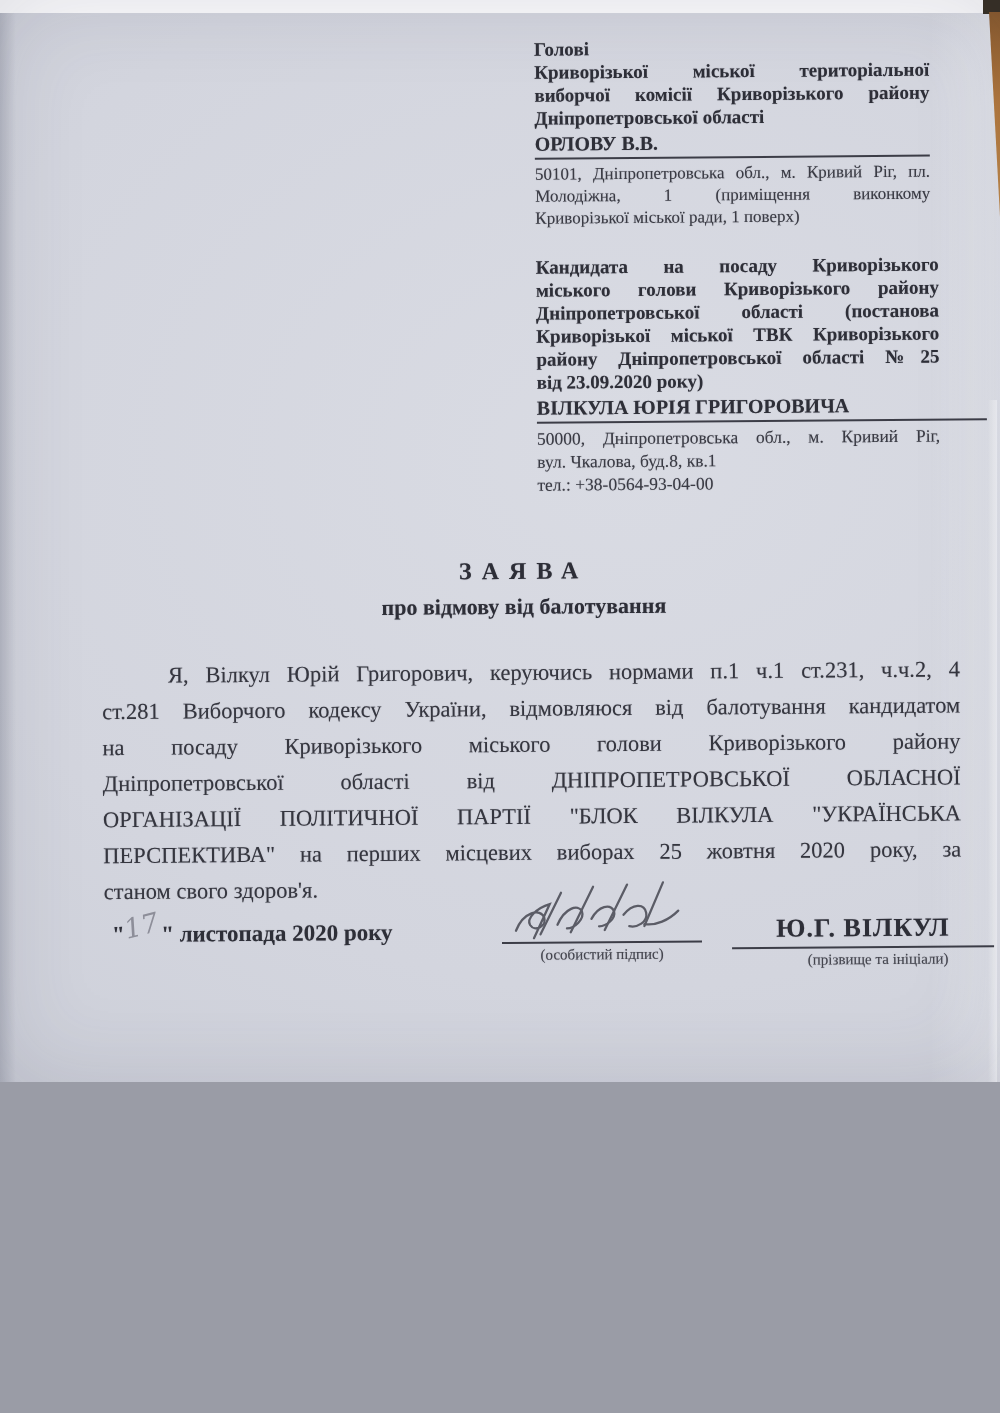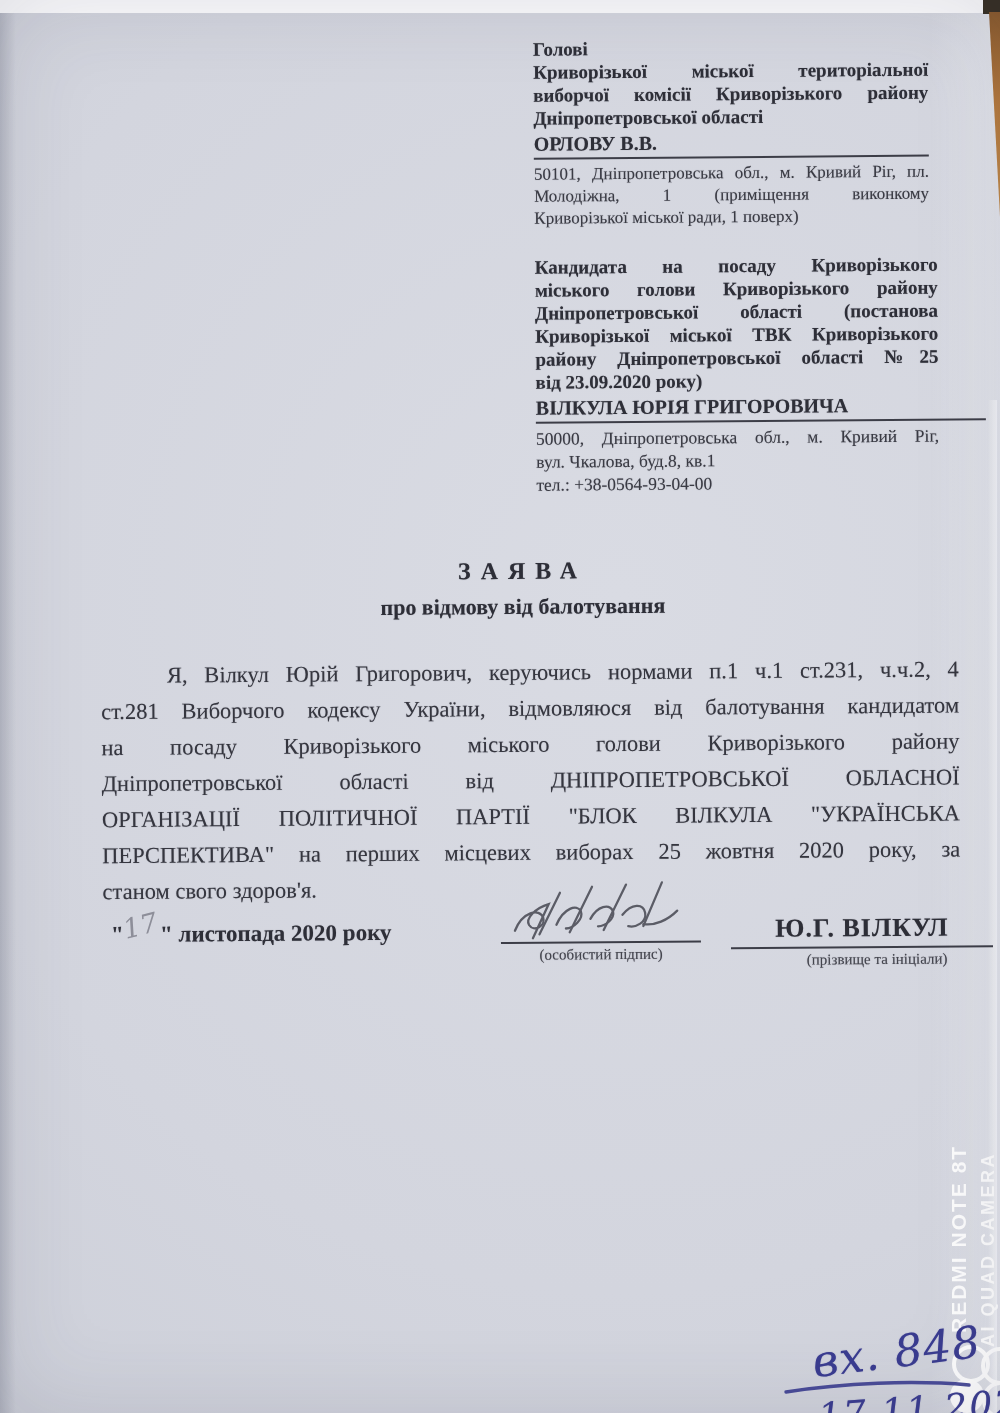"Голові" .photo { height: 1413px -> 1082px }
